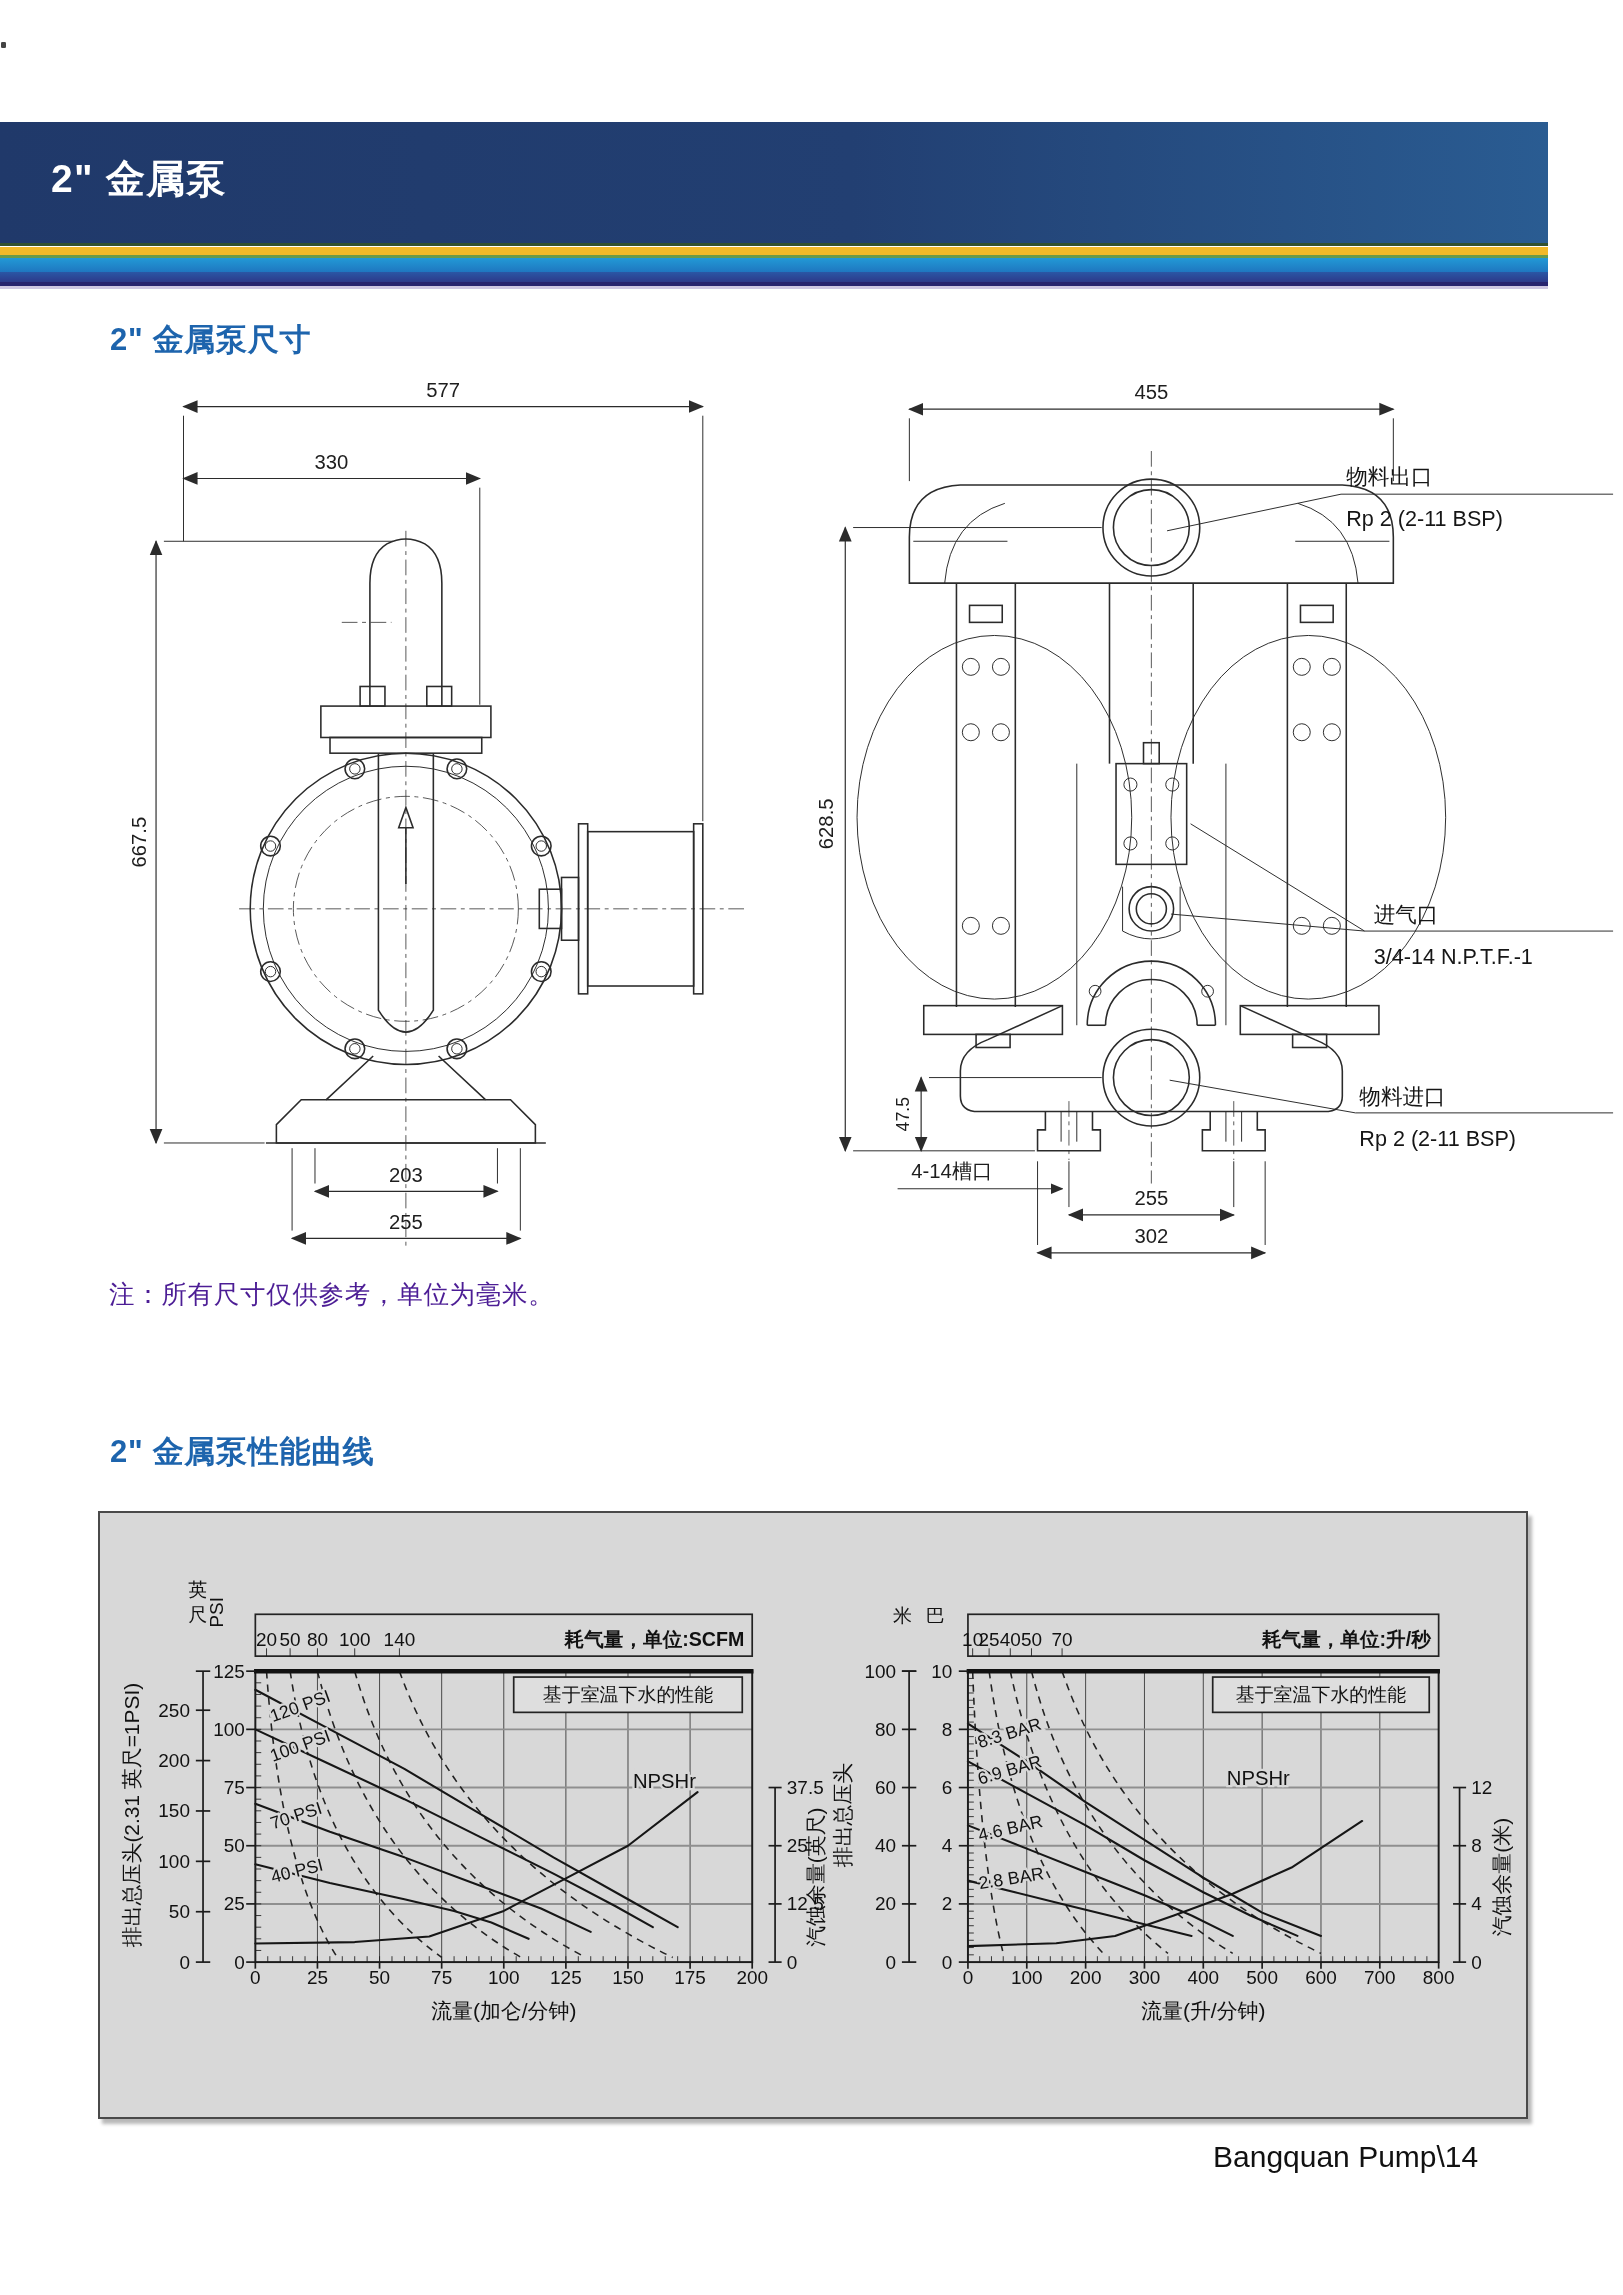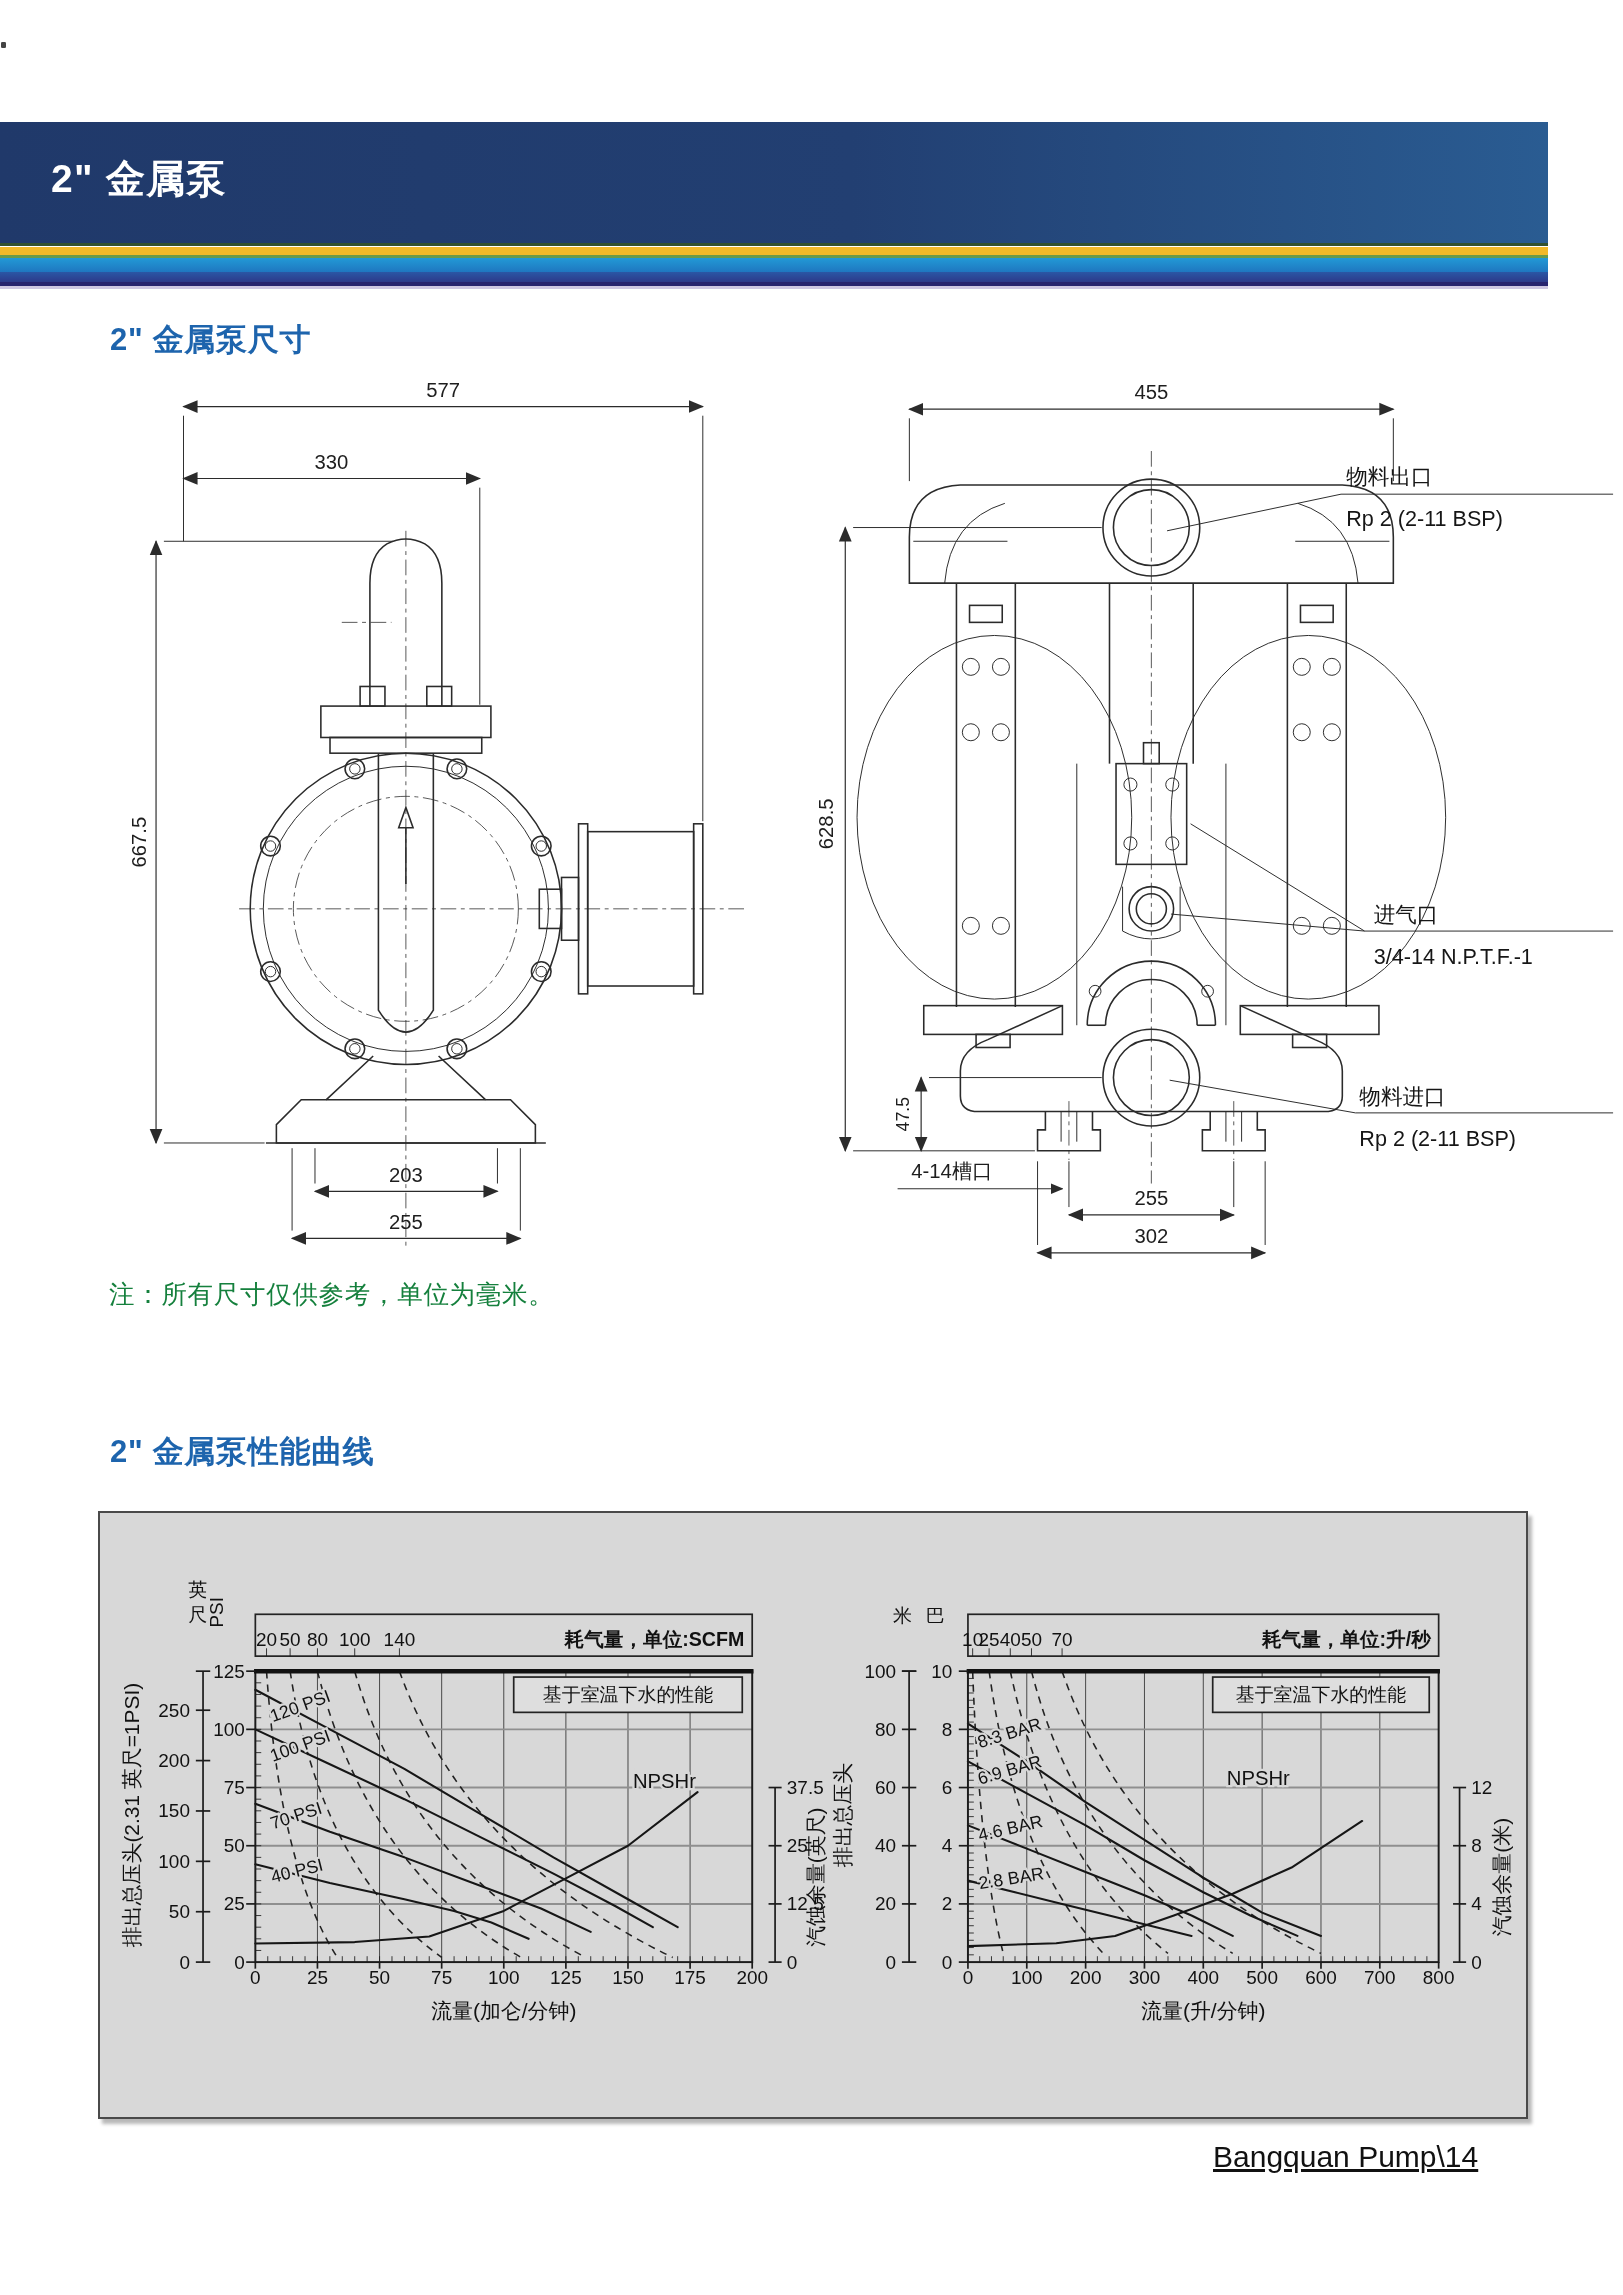"注：所有尺寸仅供参考，单位为毫米。" #note-text { color: #15803d -> #4c1d95 }
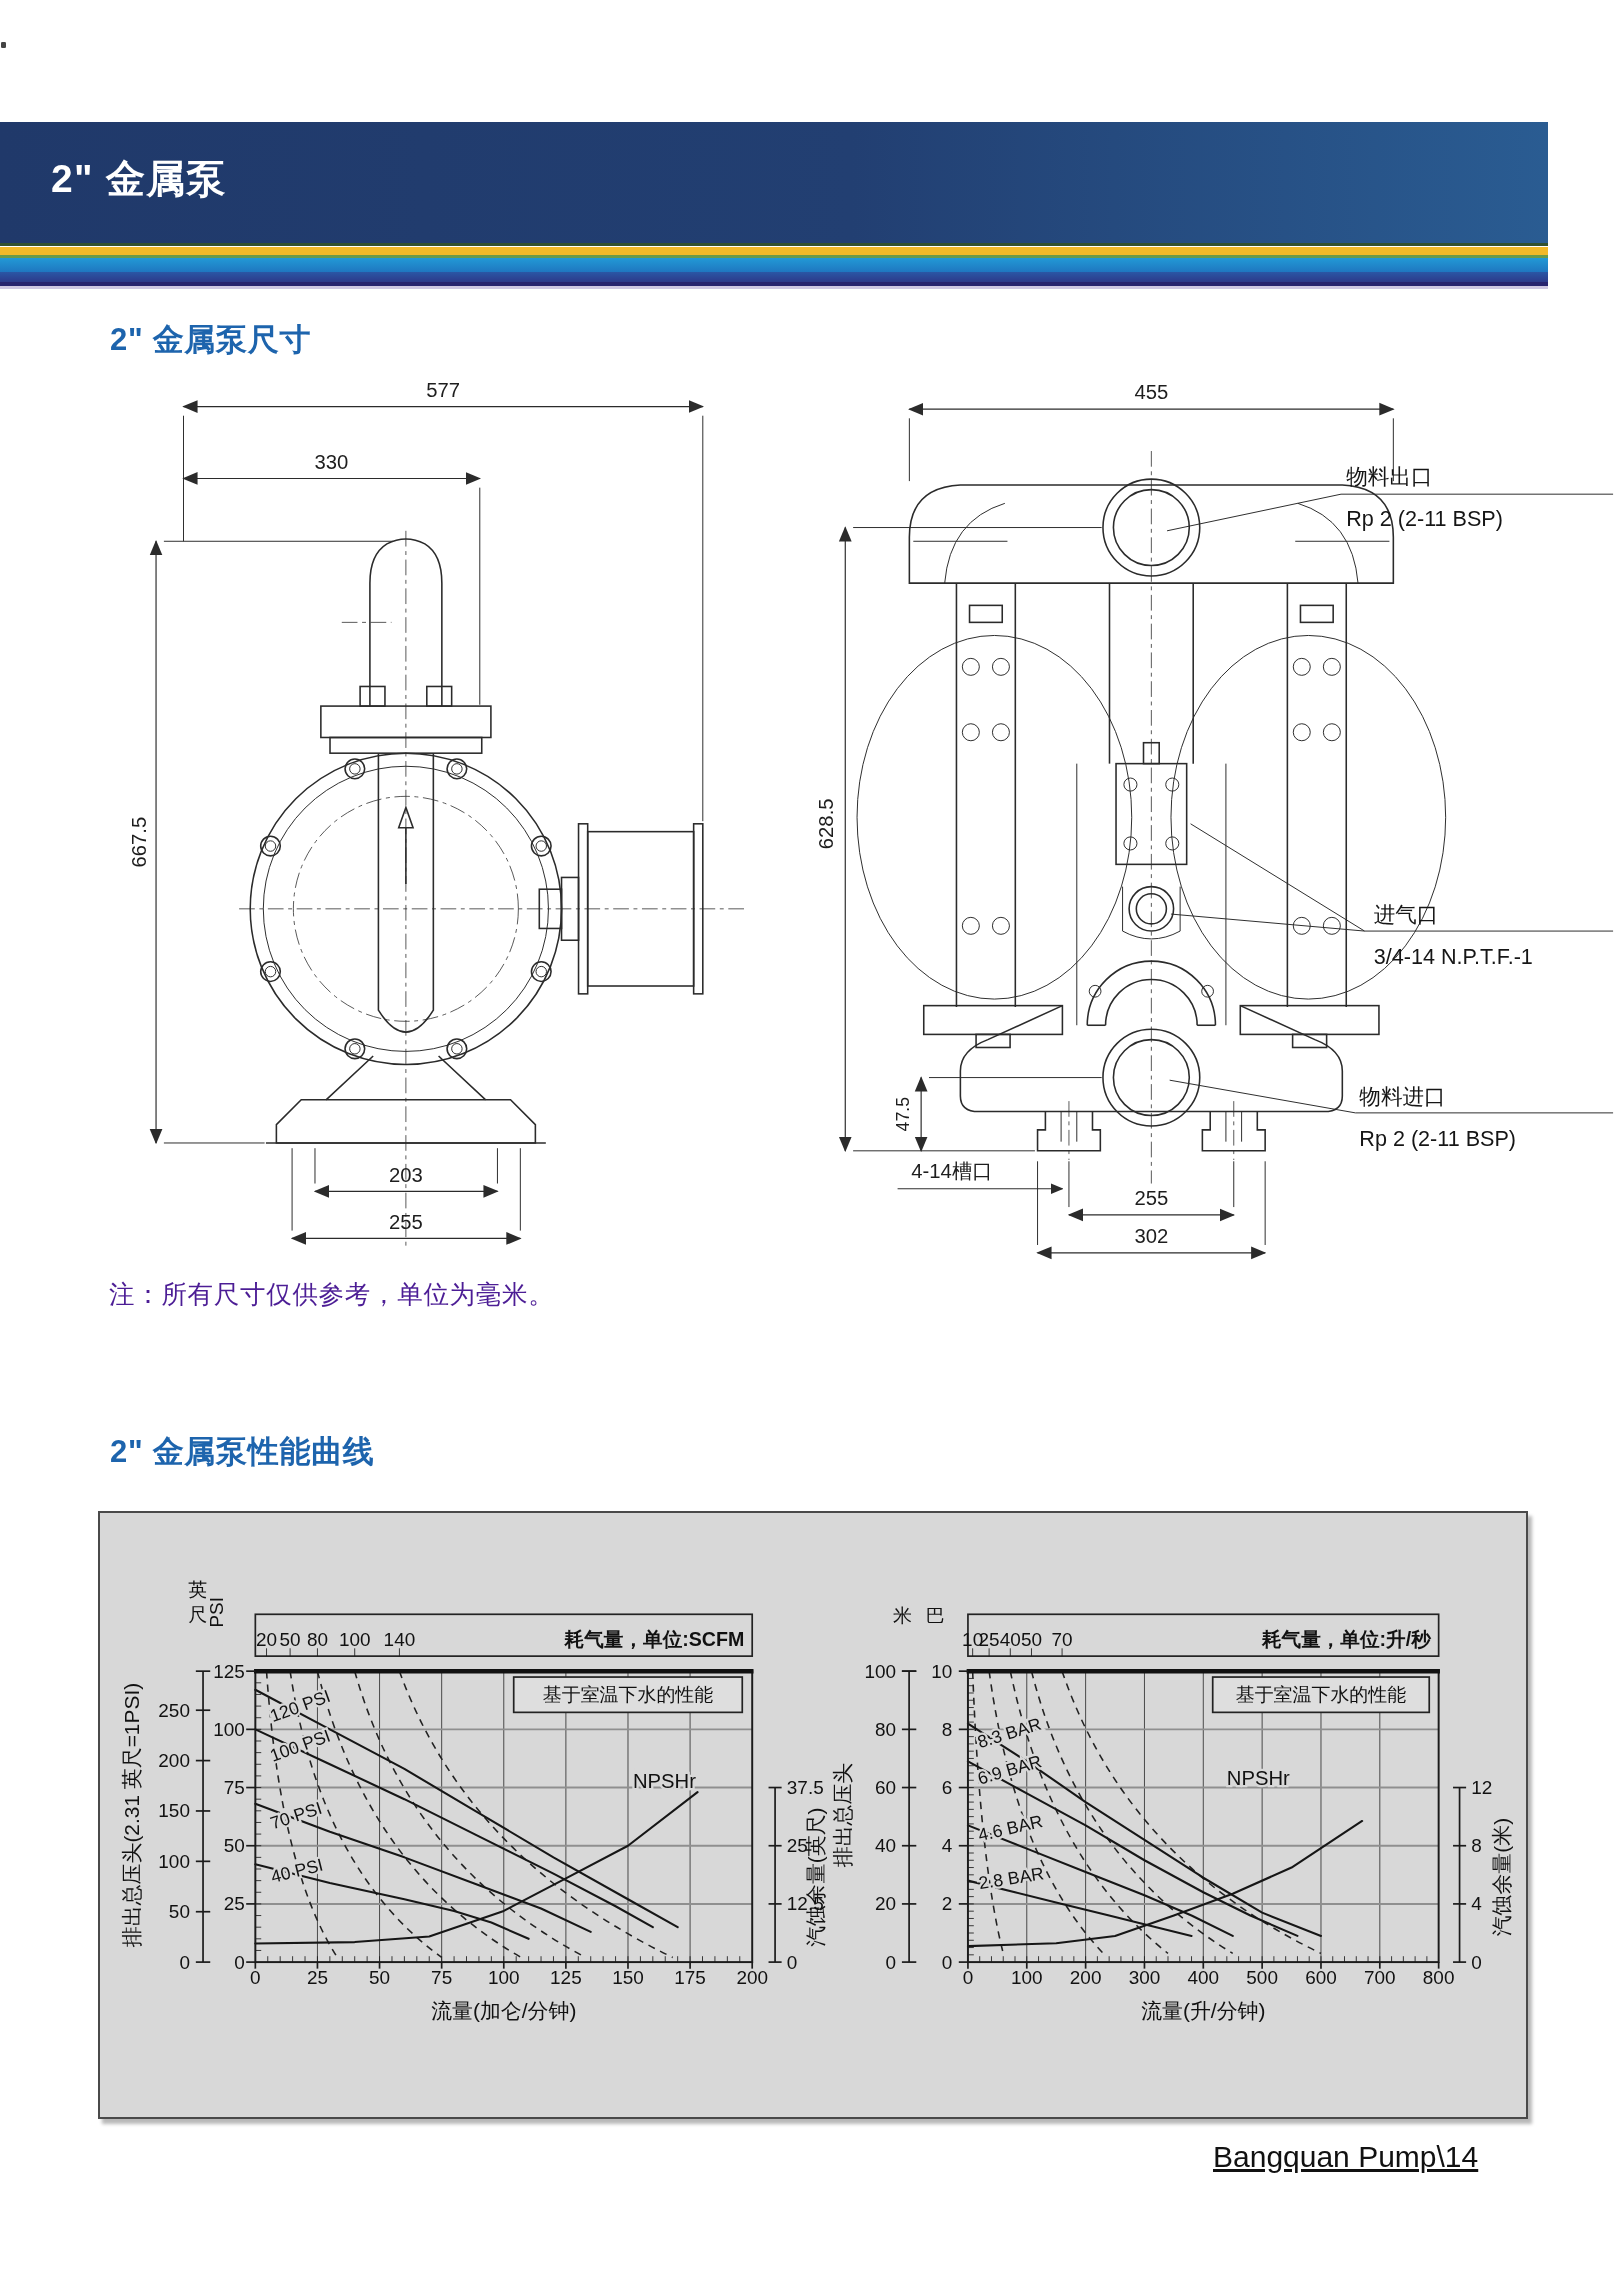"Bangquan Pump\14" #footer-text { text-decoration: underline -> none }
